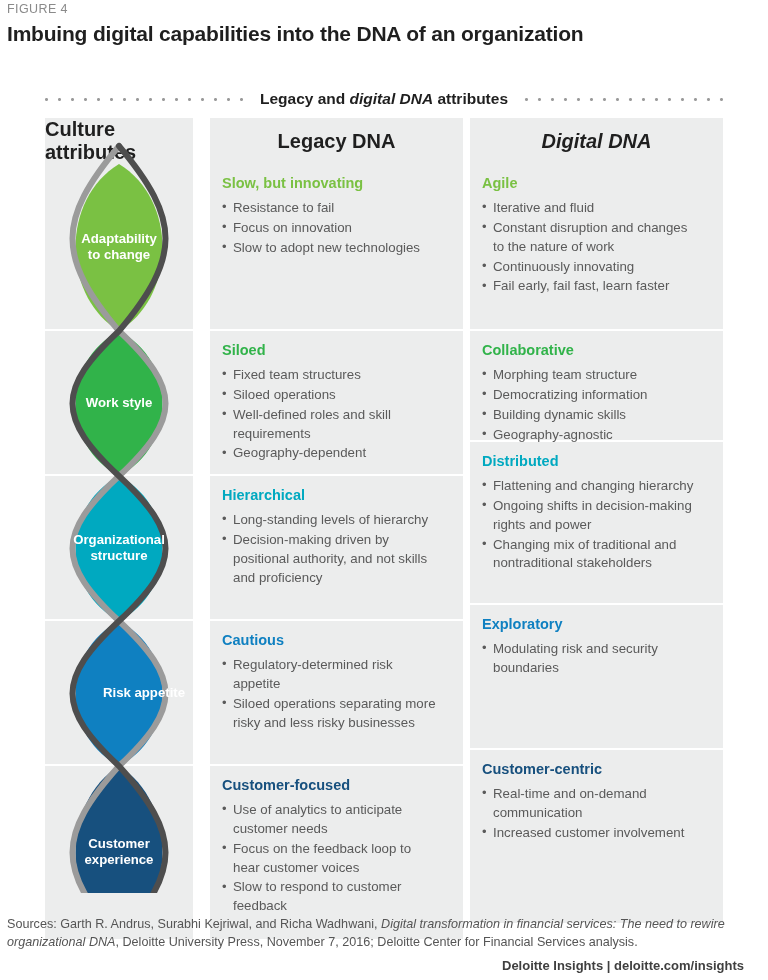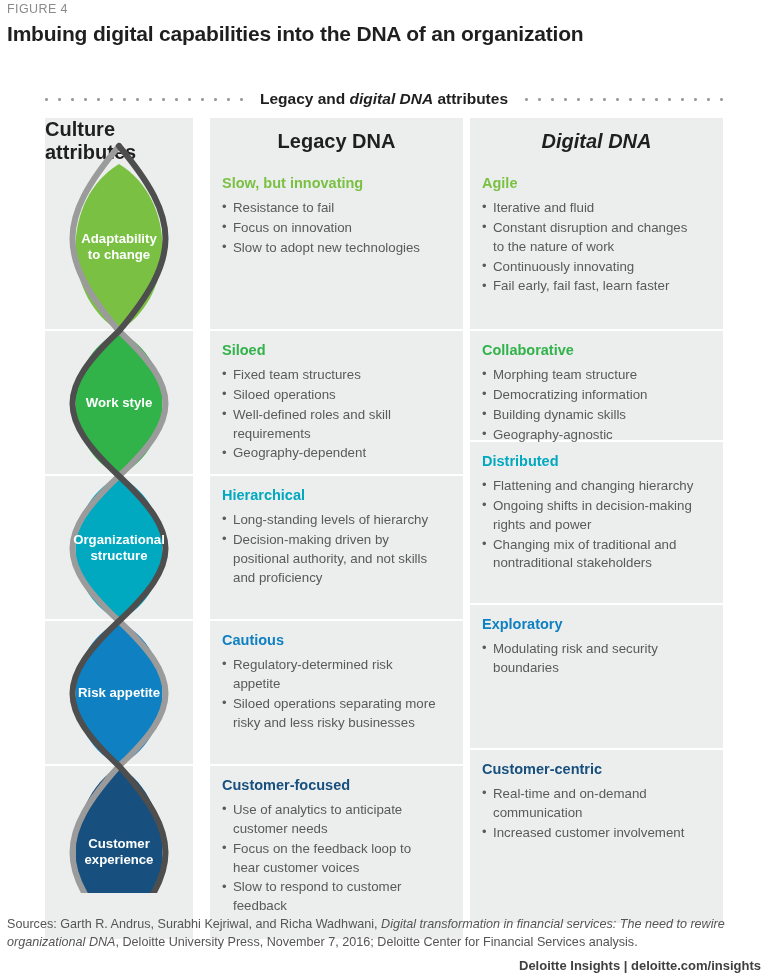"Risk appetite" div.helix-label { padding-left: none -> 25px }
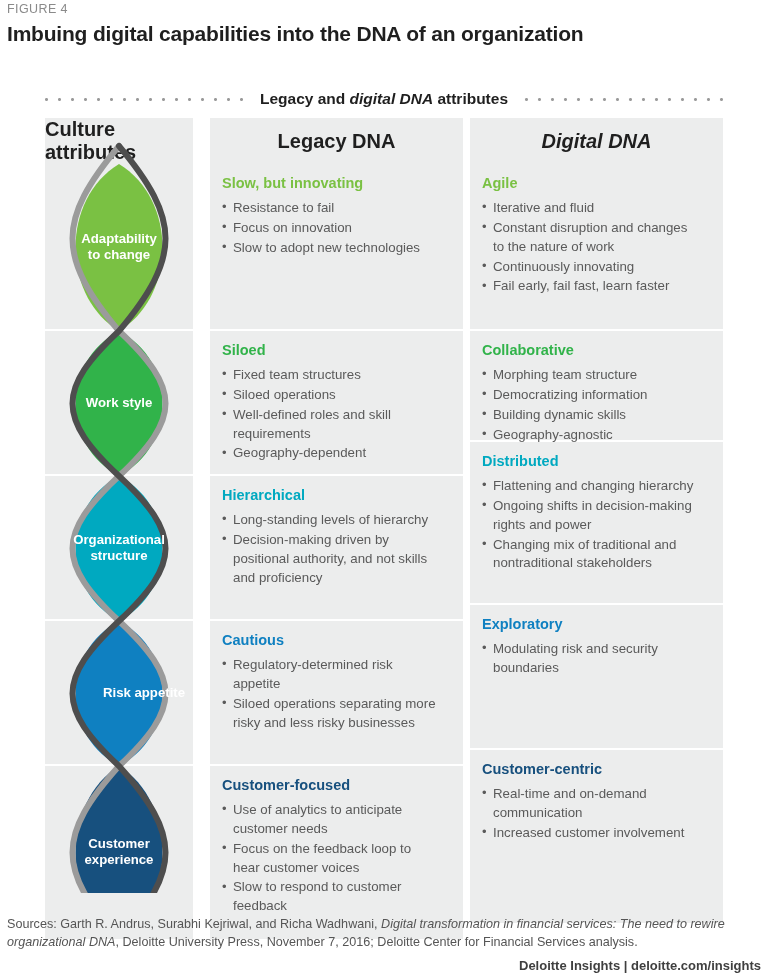"Deloitte Insights |" .credit { right: 7px -> 24px }
